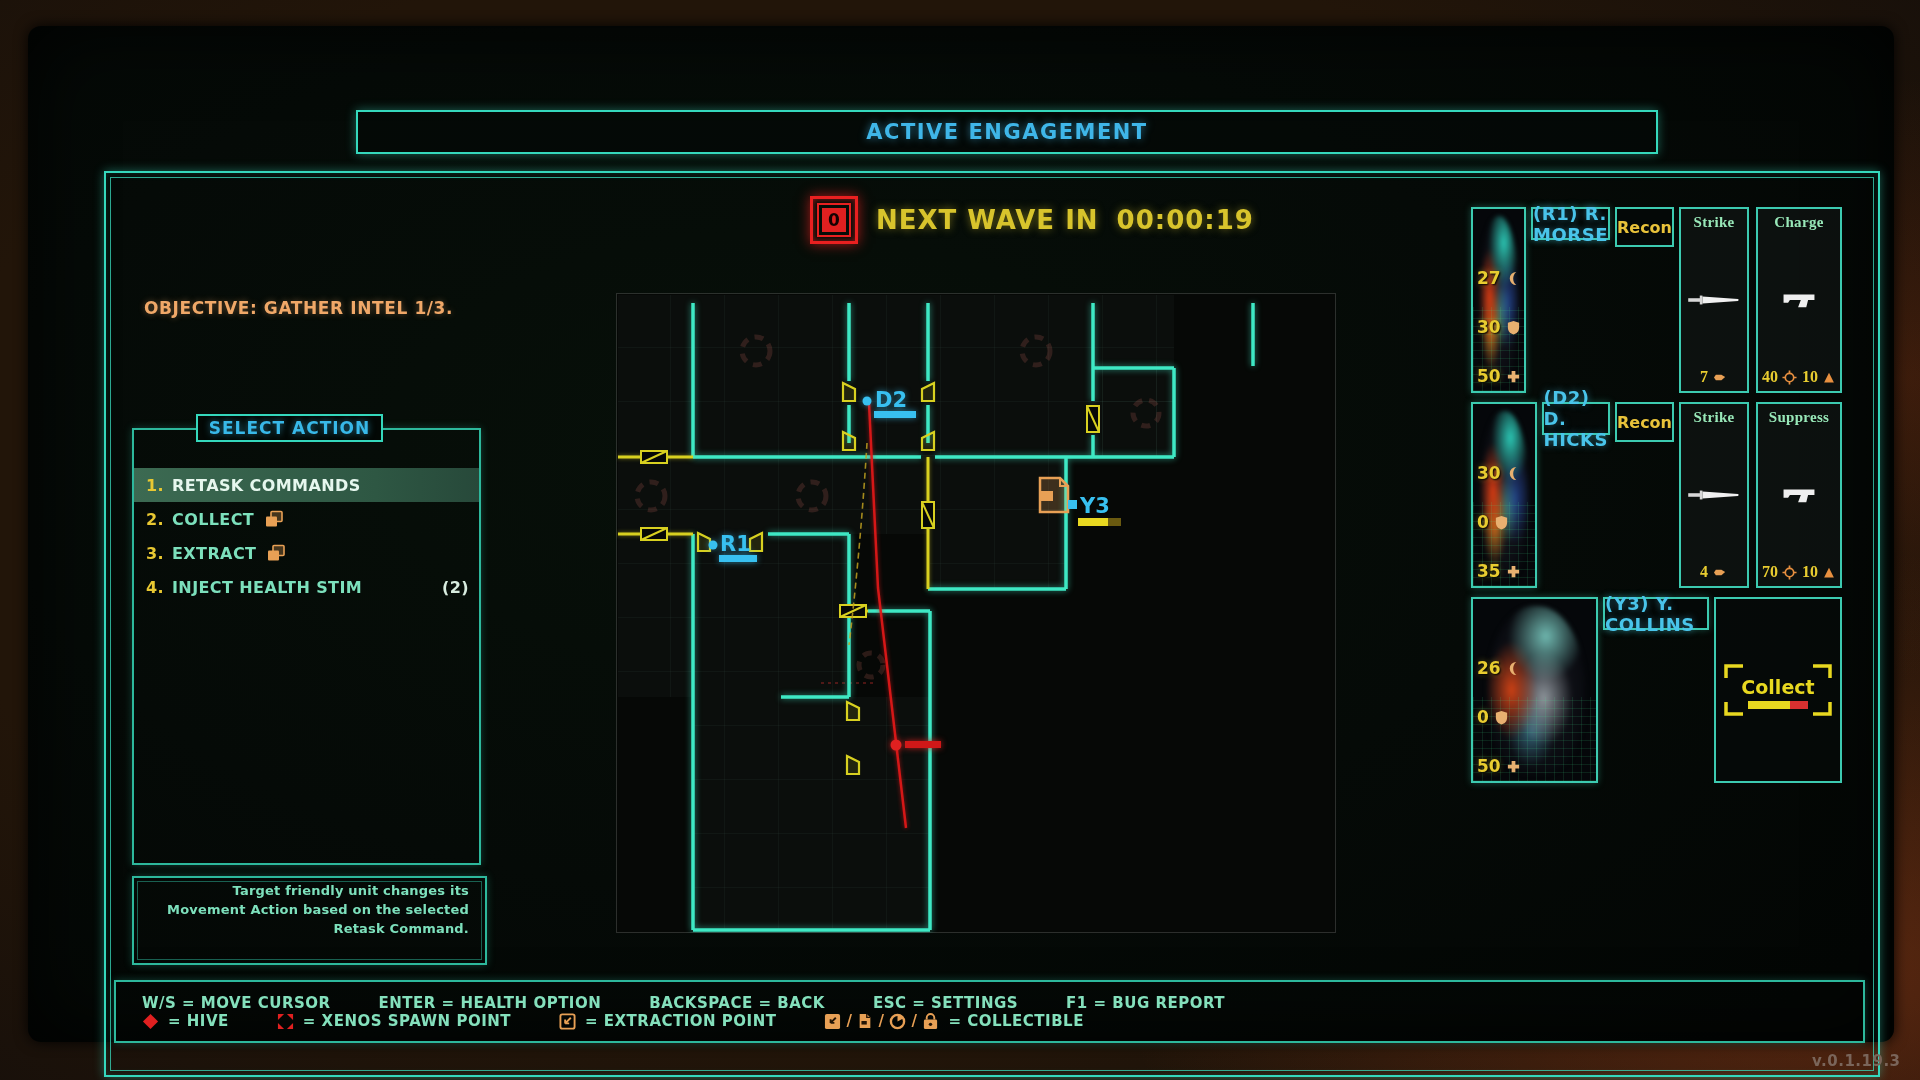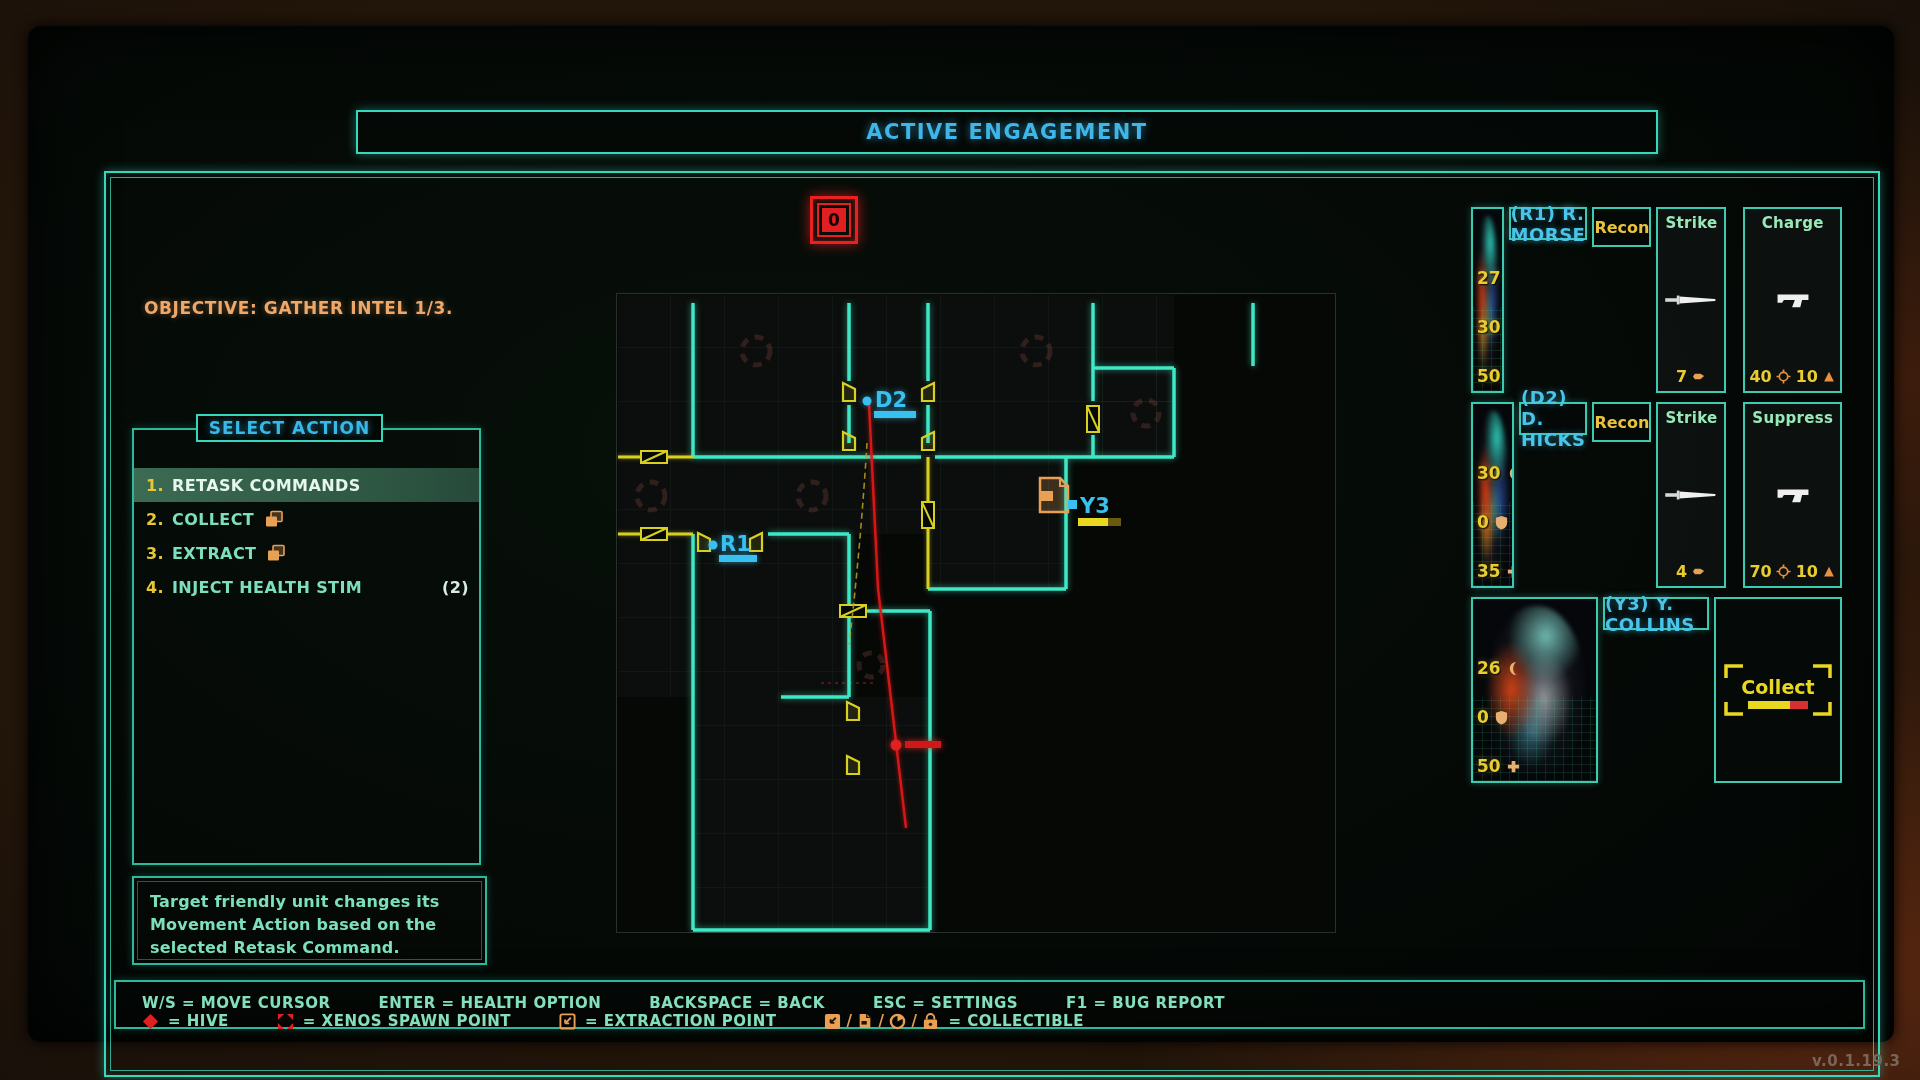"NEXT WAVE IN" div.wave-text { html: none -> <div> <span>NEXT WAVE IN</span> <span>00:00:19</span> </div> }
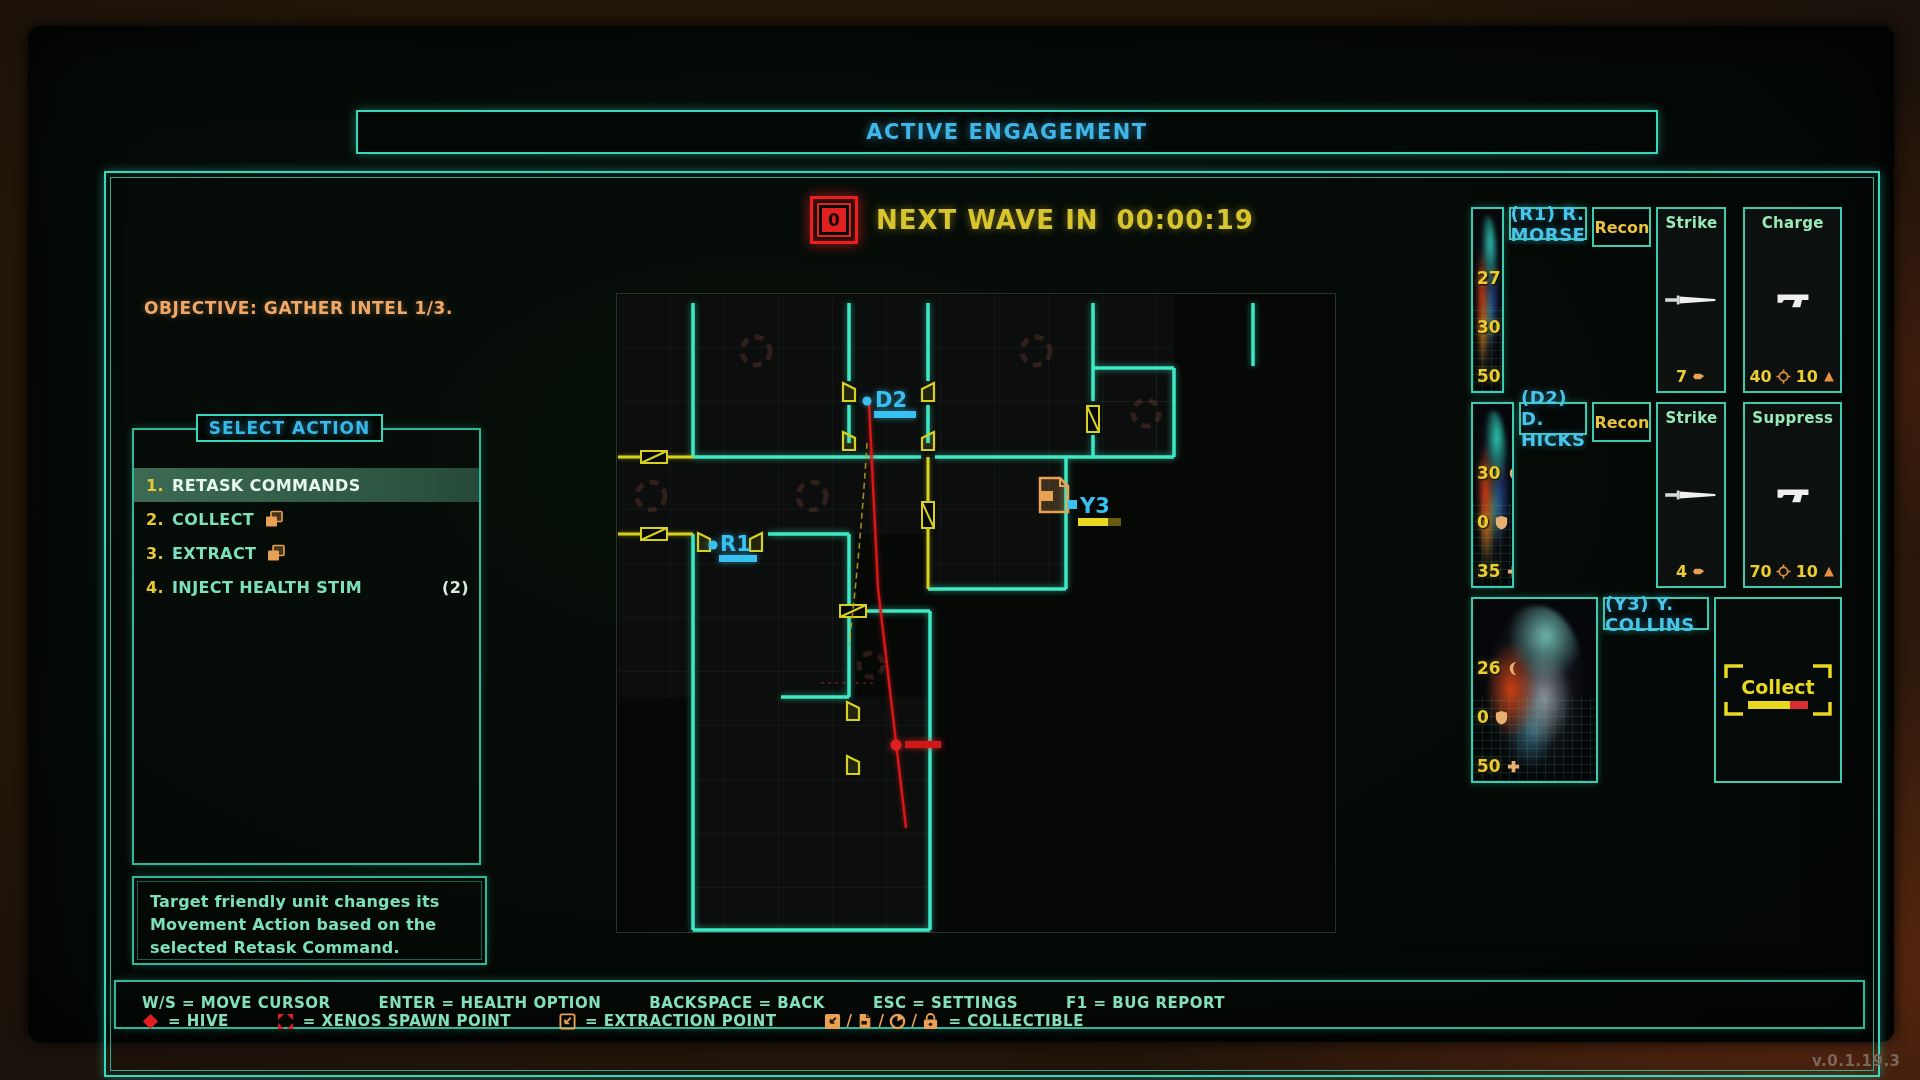"Strike" .row-abil { font-family: none -> Liberation Serif, serif; gap: 17px -> 7px }
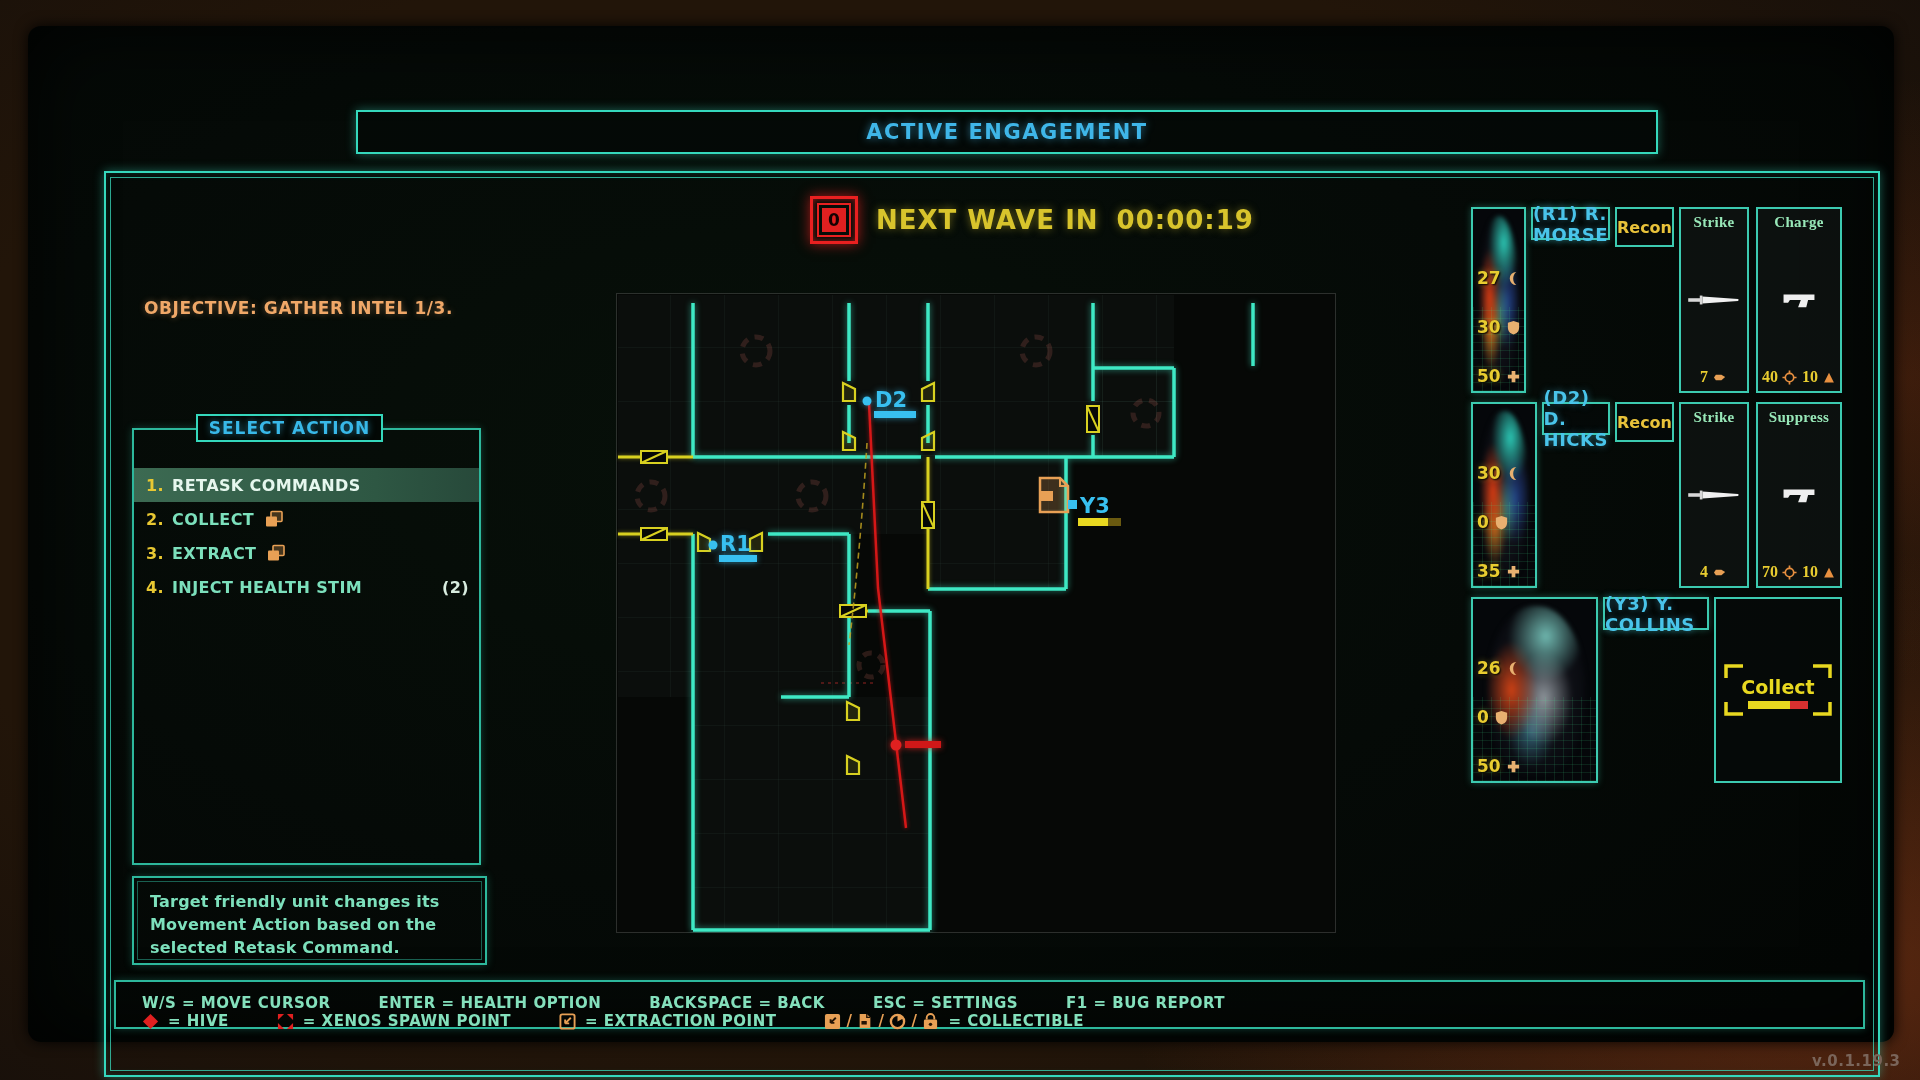"Target friendly unit changes its" .desc-inner { font-size: 16px -> 13px; padding: 8px 12px -> 0 12px; text-align: none -> right }
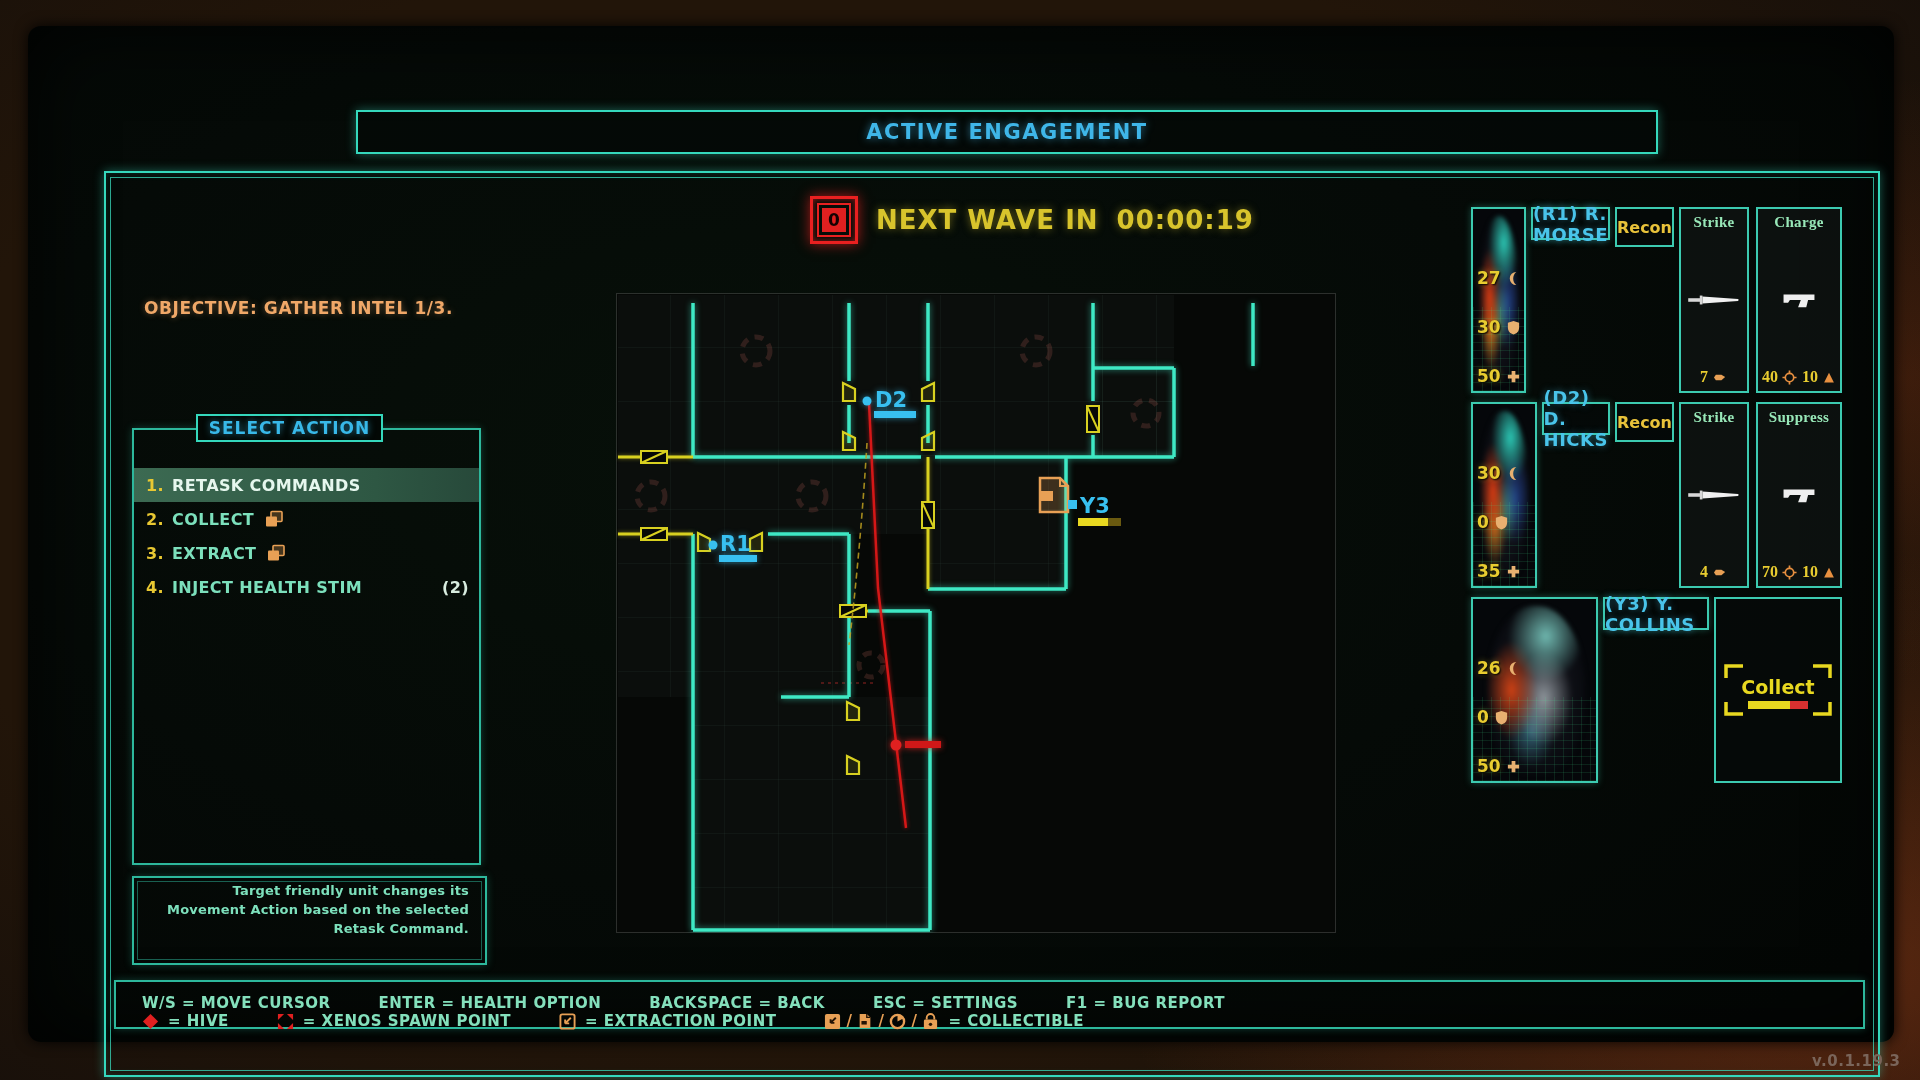"W/S = MOVE CURSOR" .help { height: 49px -> 63px }
